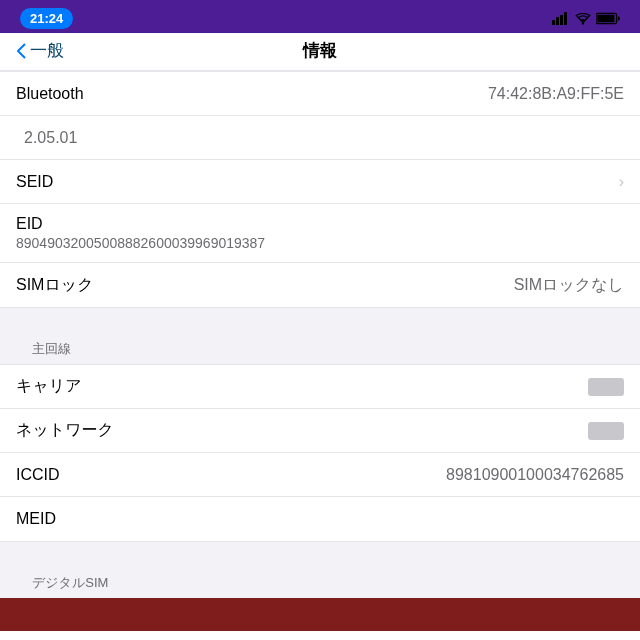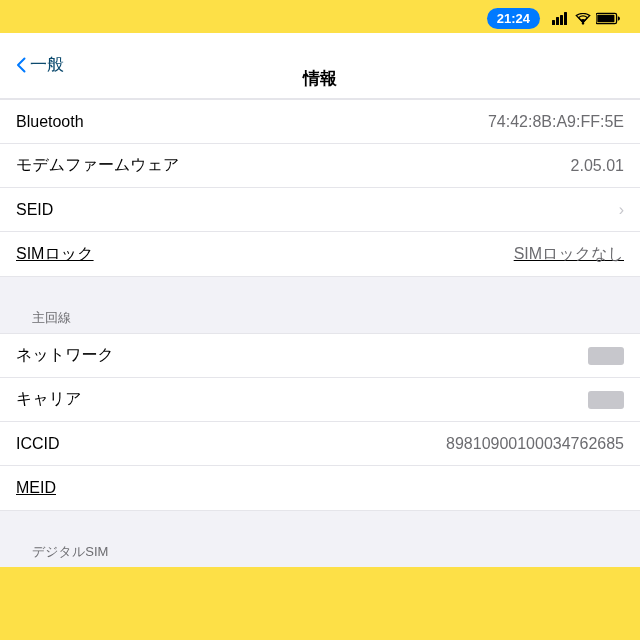"21:24" .status-bar { background: #fde047 -> #4c1d95; justify-content: flex-end -> space-between }
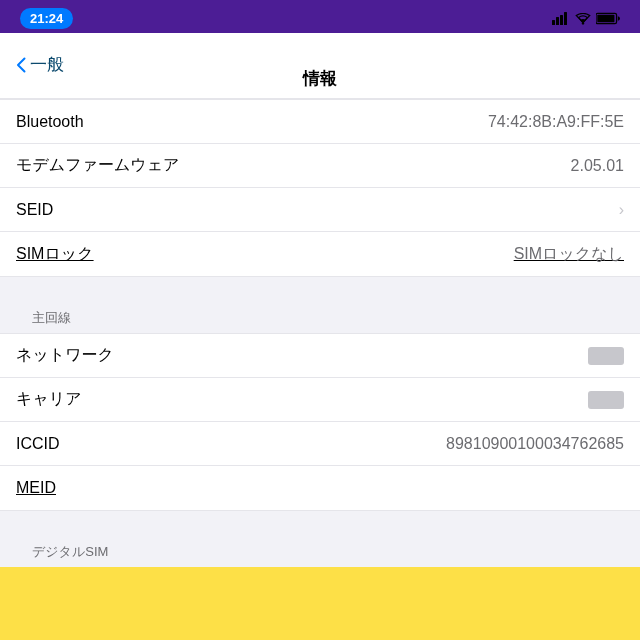"情報" .nav-title { margin-top: 28px -> none }
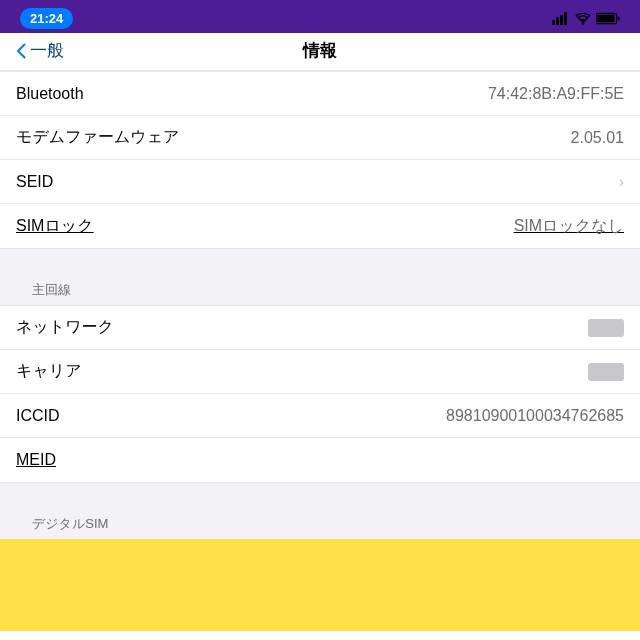"Bluetooth" .settings-container { background: #fde047 -> #7f1d1d }
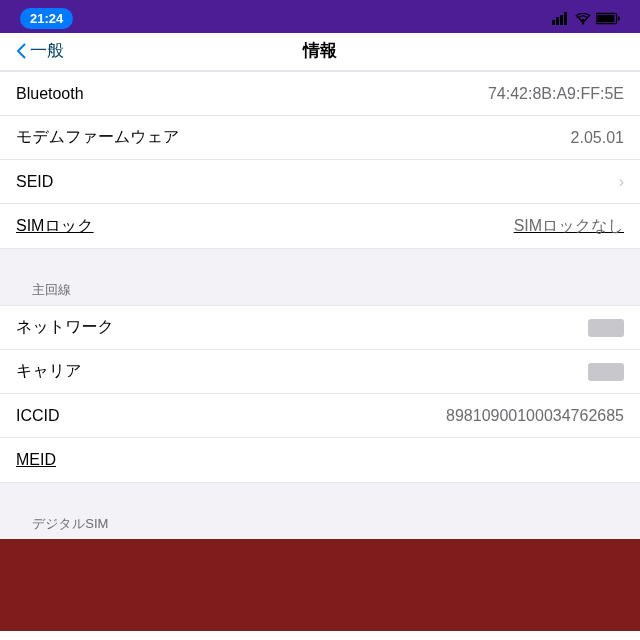"モデムファームウェア" span.item-label { html: <span>モデムファームウェア</span> -> none }
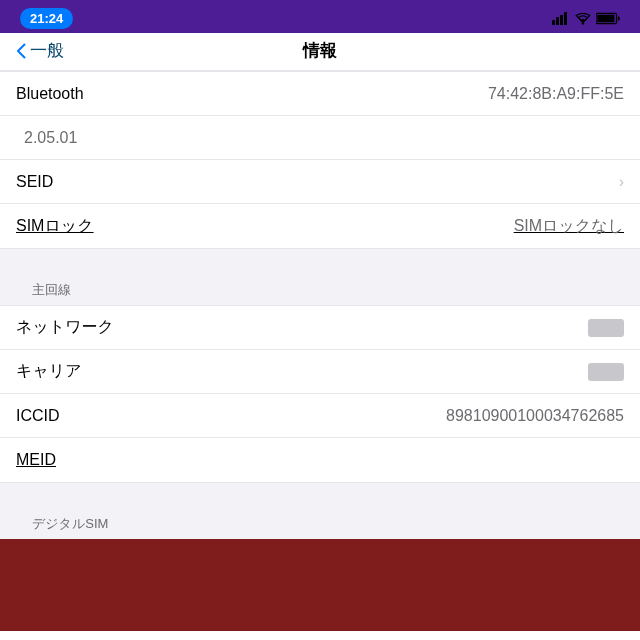"EID" div.list-item { html: none -> <div> <span>EID</span> <span>89049032005008882600039969019387</span> </div> }
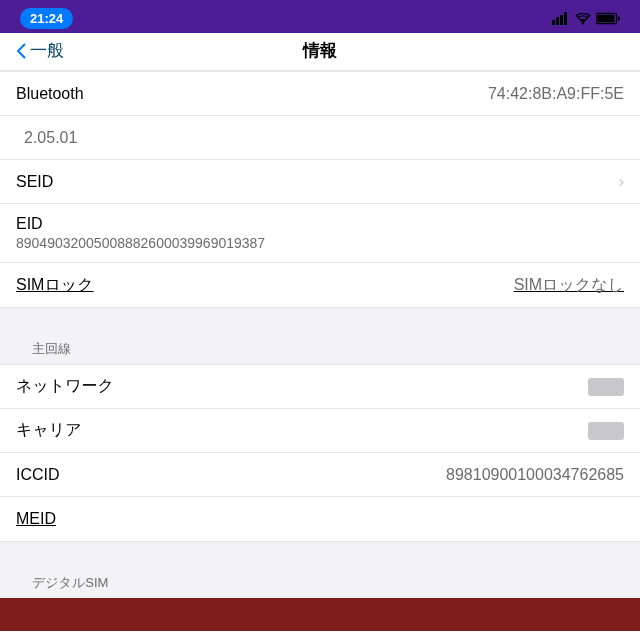"SIMロック" .list-item:last-child { text-decoration: underline -> none }
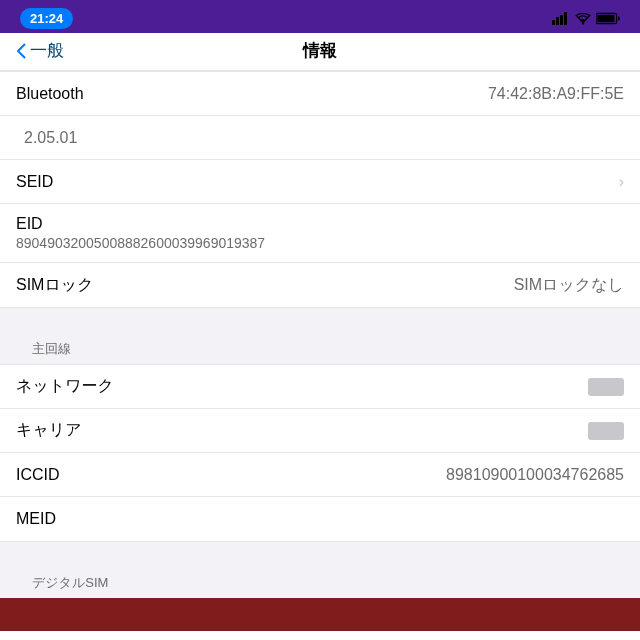"ネットワーク" div.list-item { order: before "キャリア" -> after "キャリア" }
